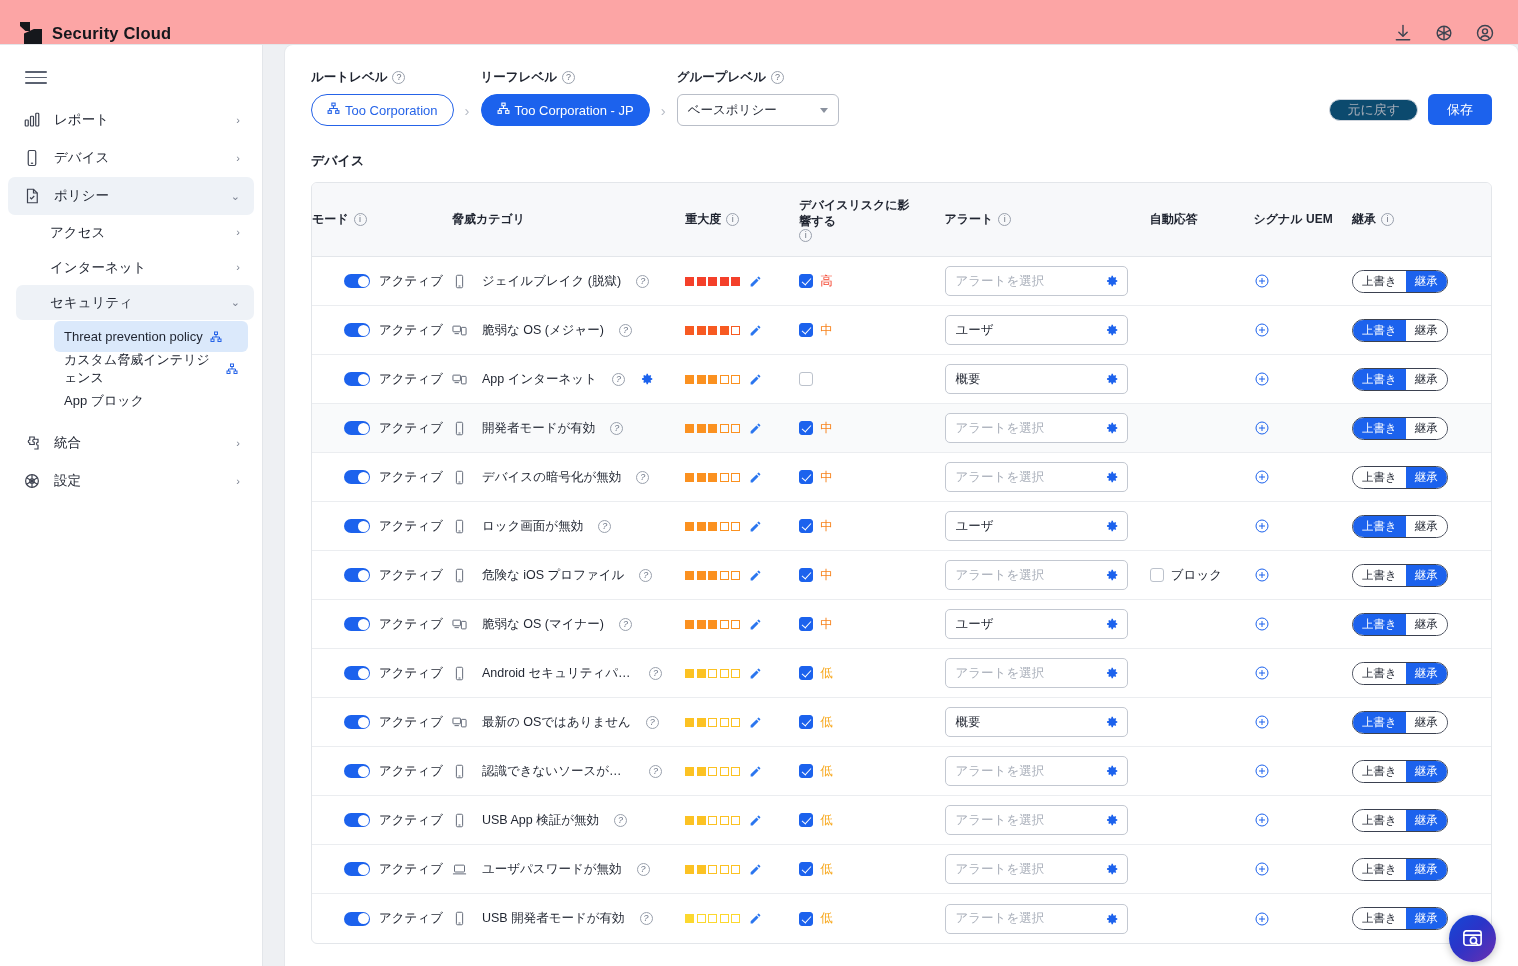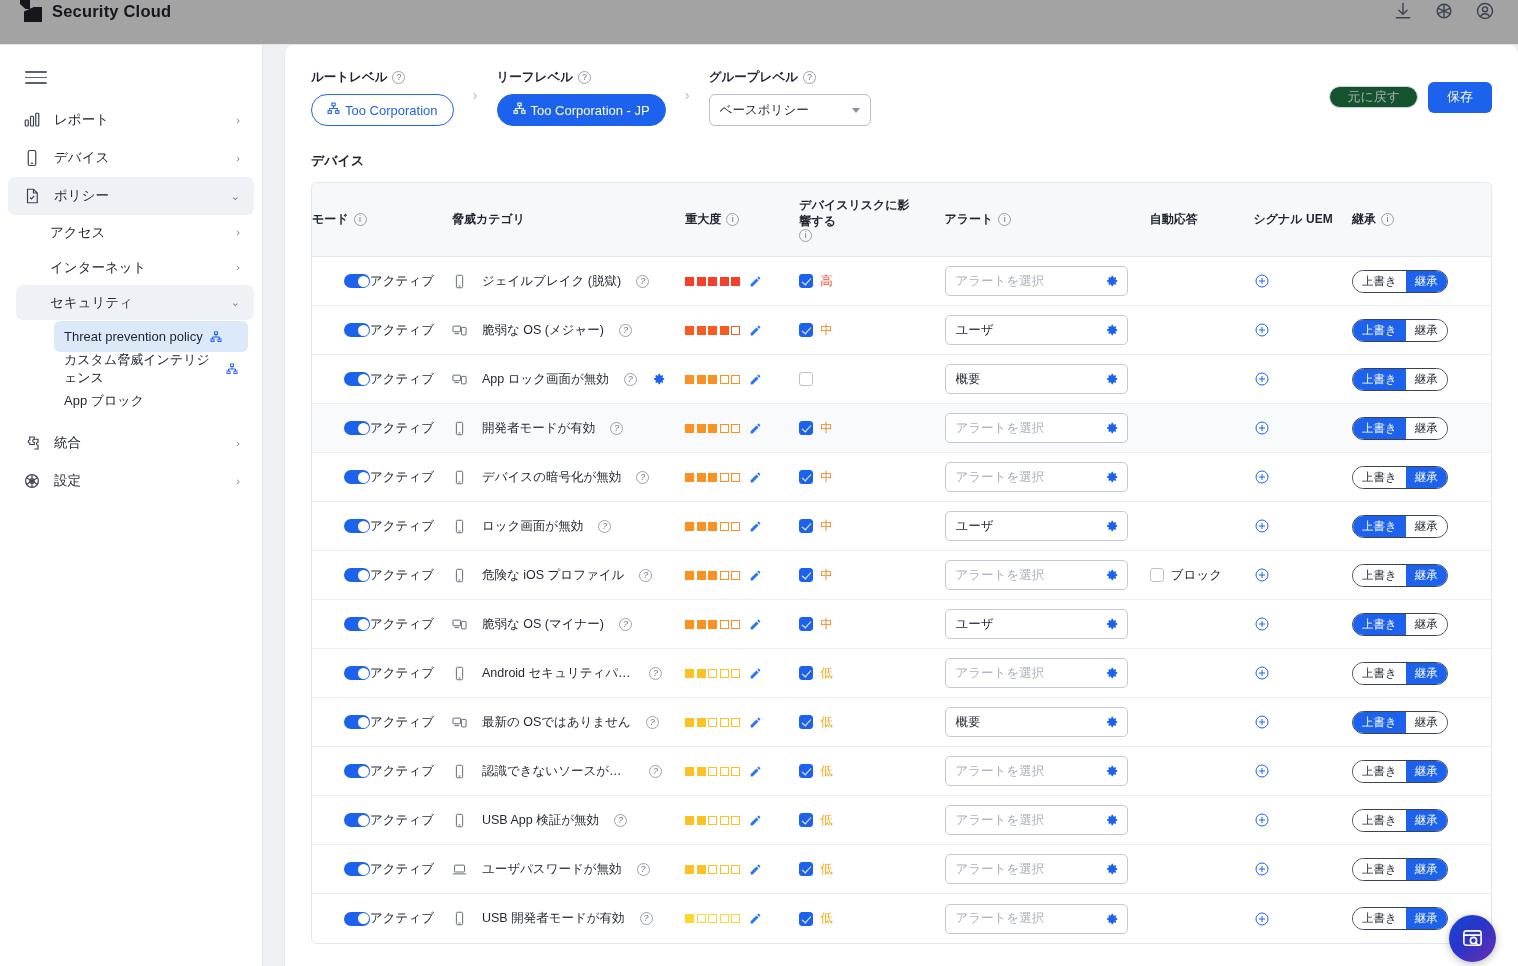"Security Cloud" .topbar { align-items: flex-start -> flex-end; background: #a3a3a3 -> #fca5a5 }
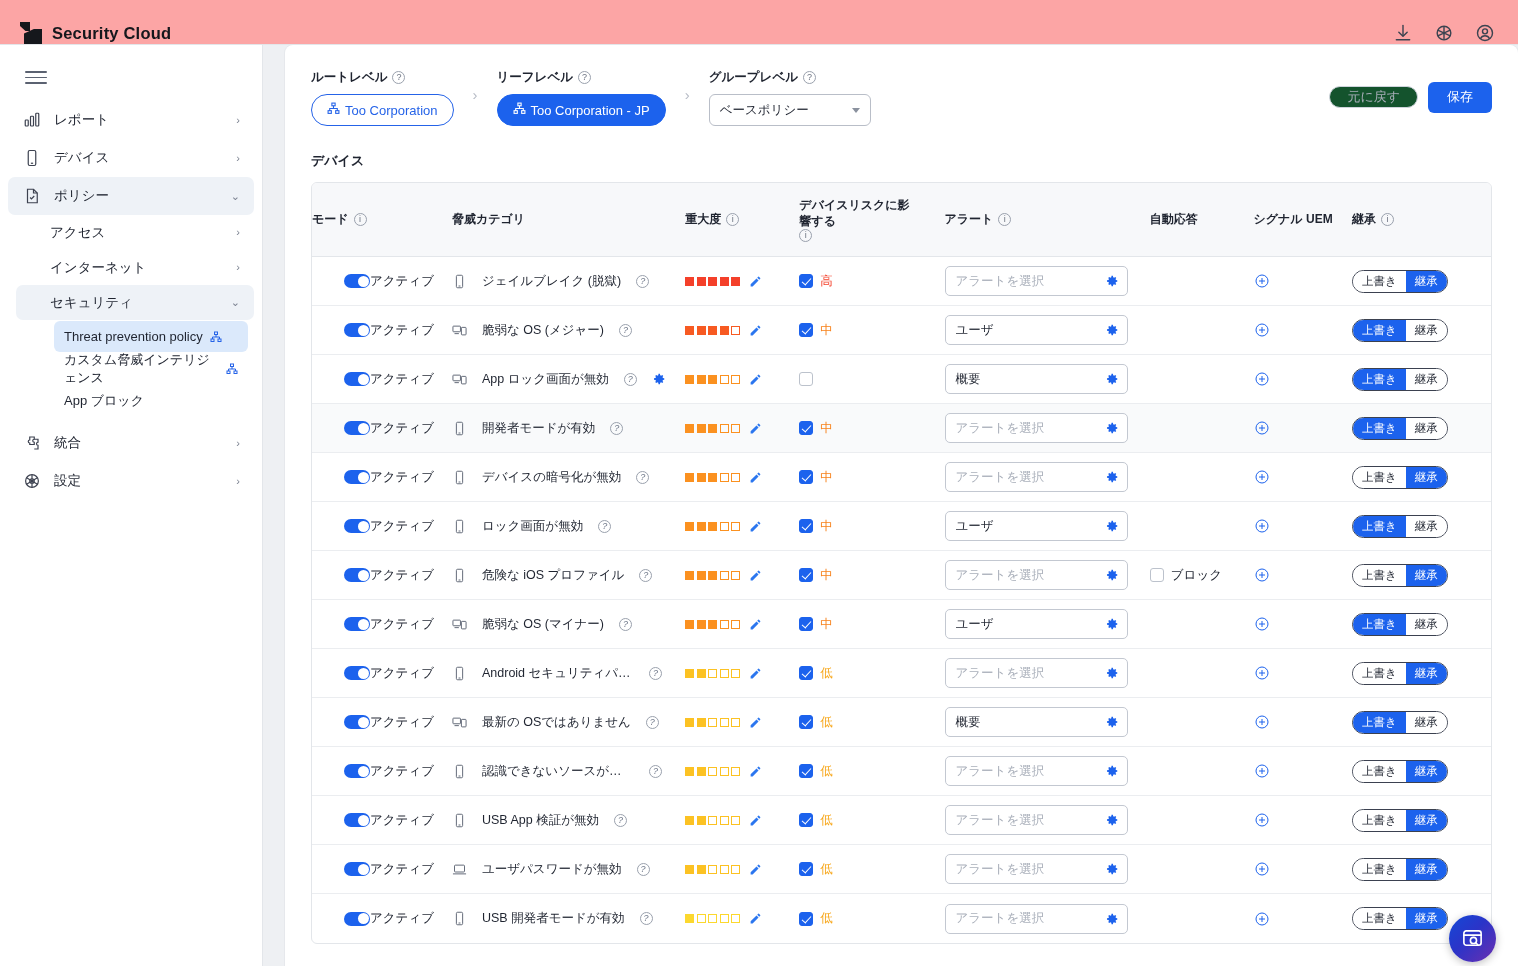"ルートレベル" .crumbbar { align-items: center -> flex-end; gap: 8px -> none }
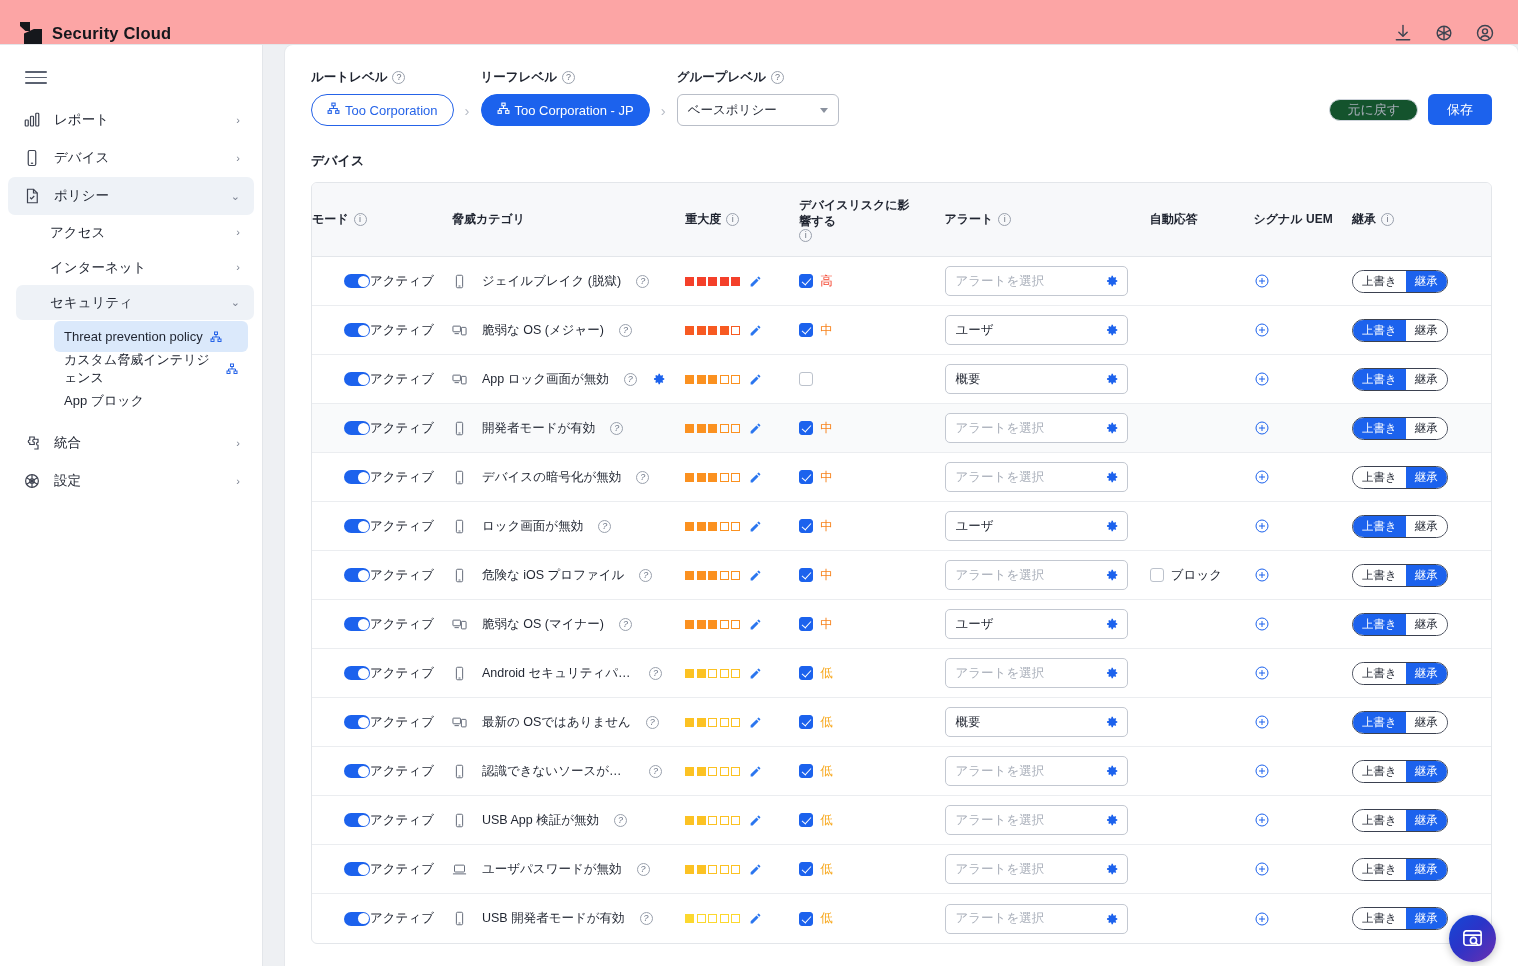"元に戻す" .btn-ghost { background: #14532d -> #0c4a6e }
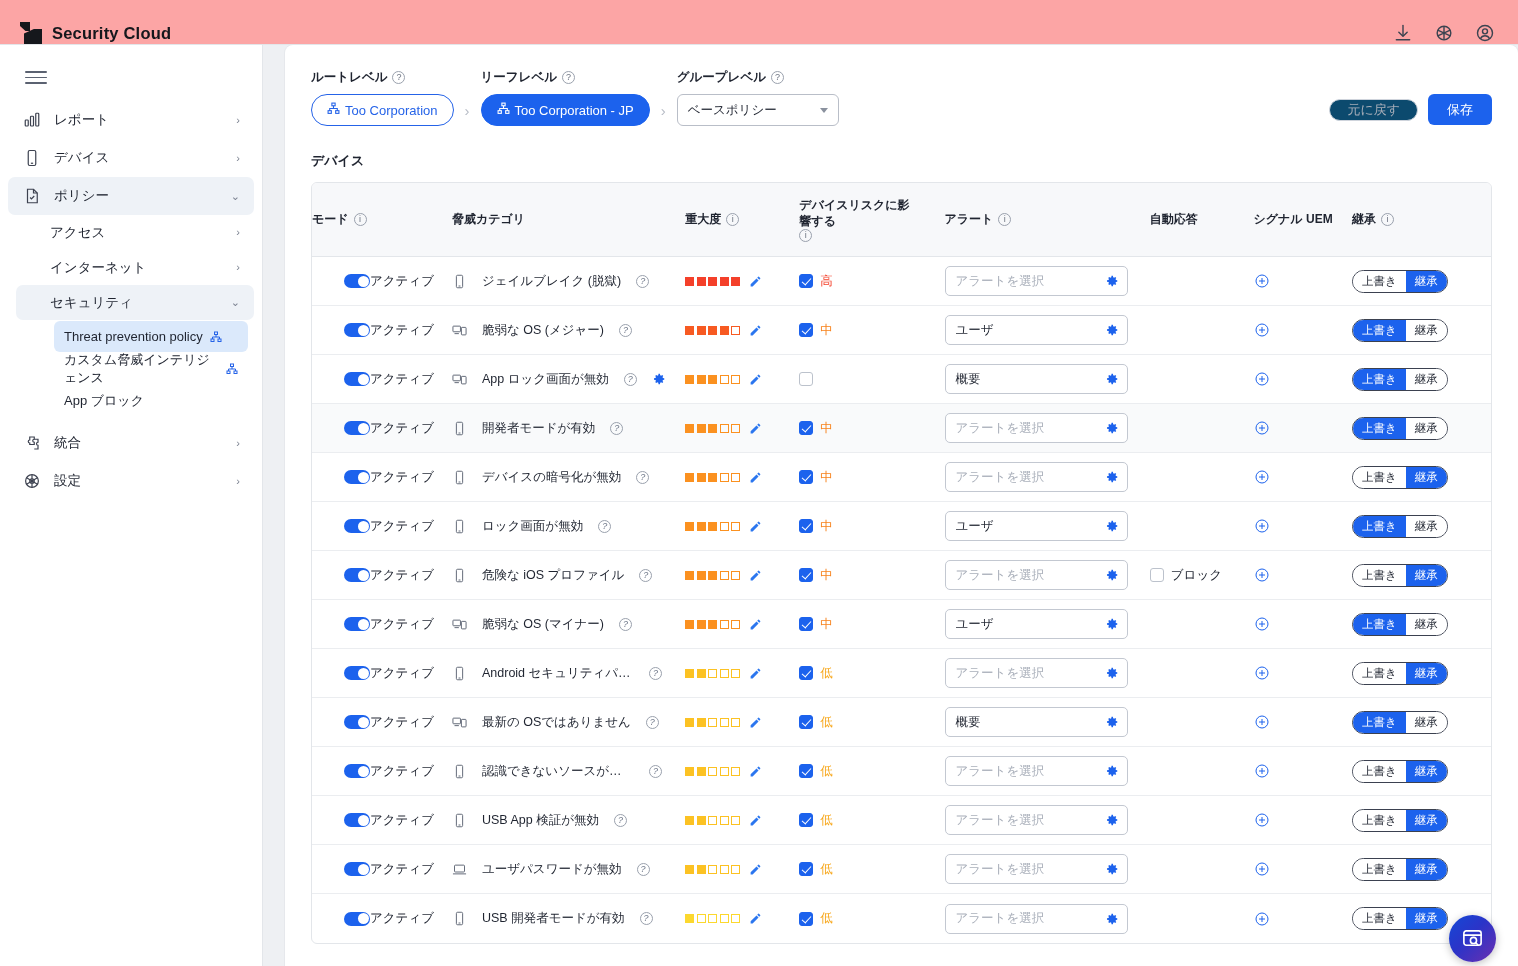"アクティブ" .modecell { gap: none -> 9px }
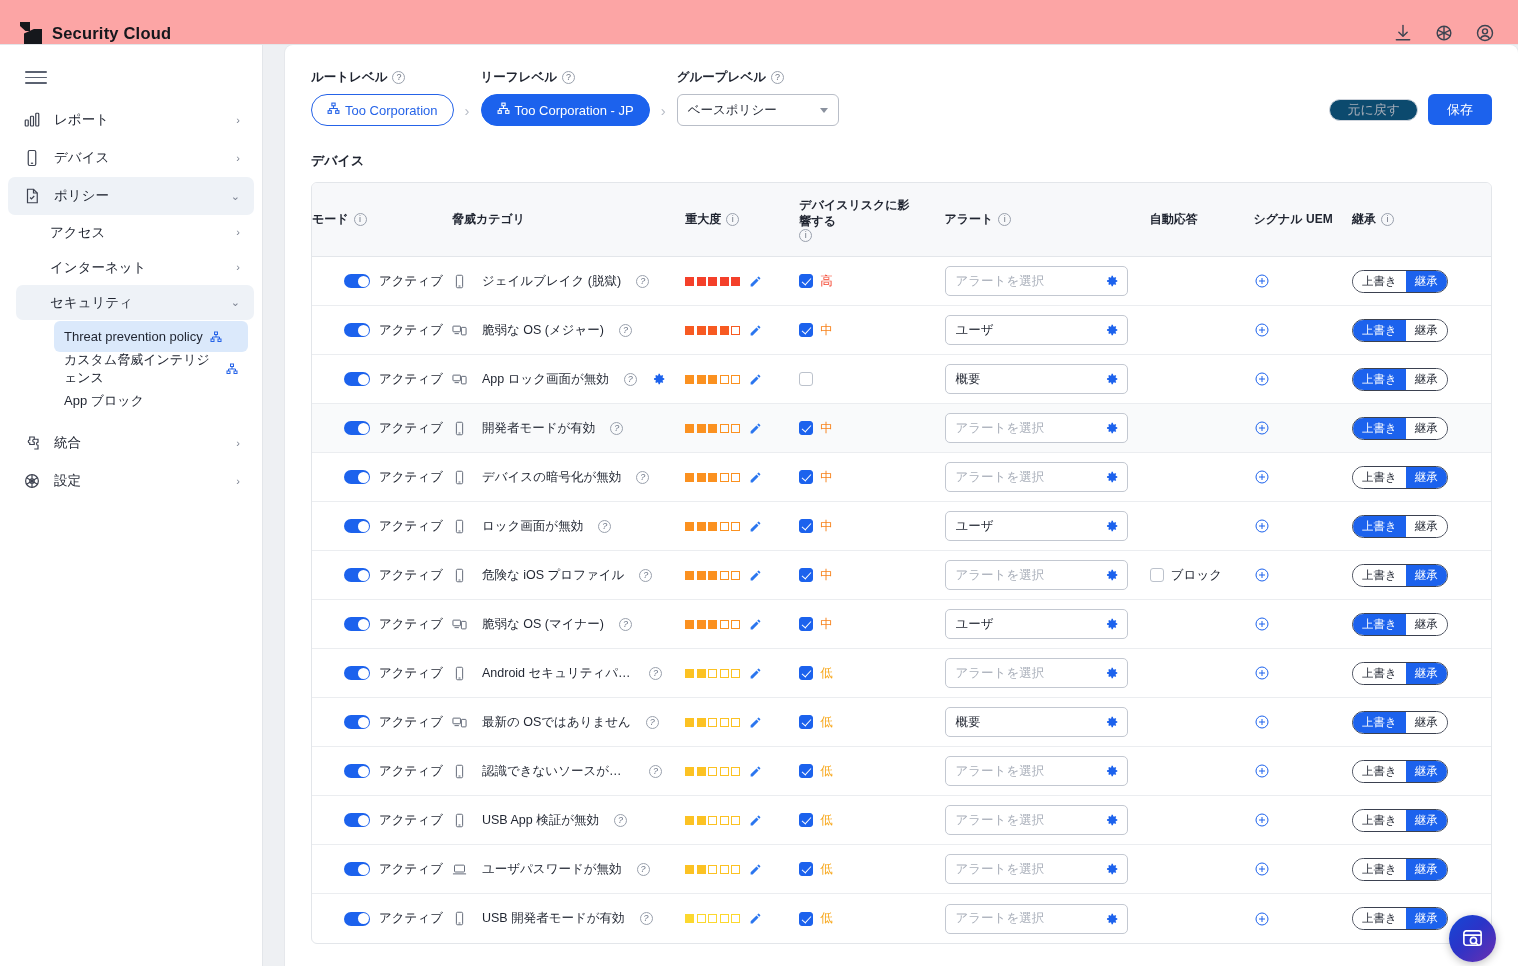"App ロック画面が無効" span.cat-text { text: ロック画面が無効 -> インターネット }
